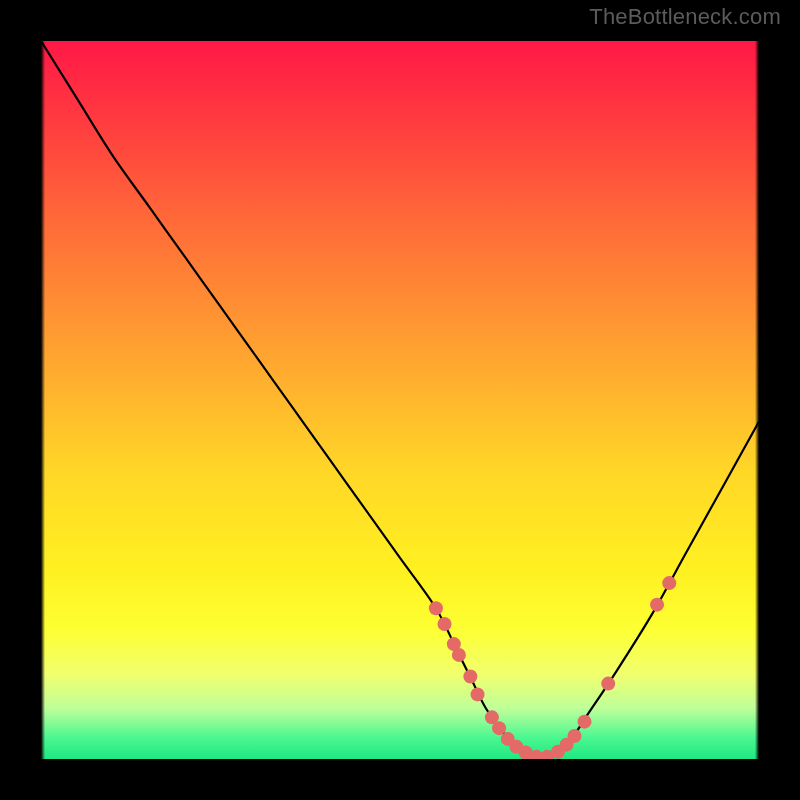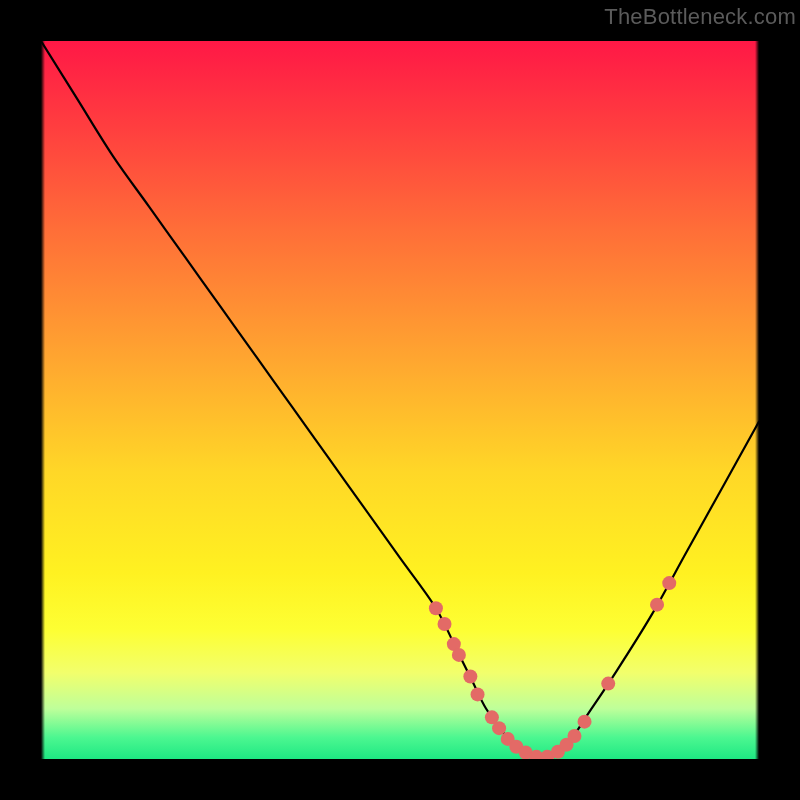"TheBottleneck.com" .watermark { right: 4px -> 19px }
